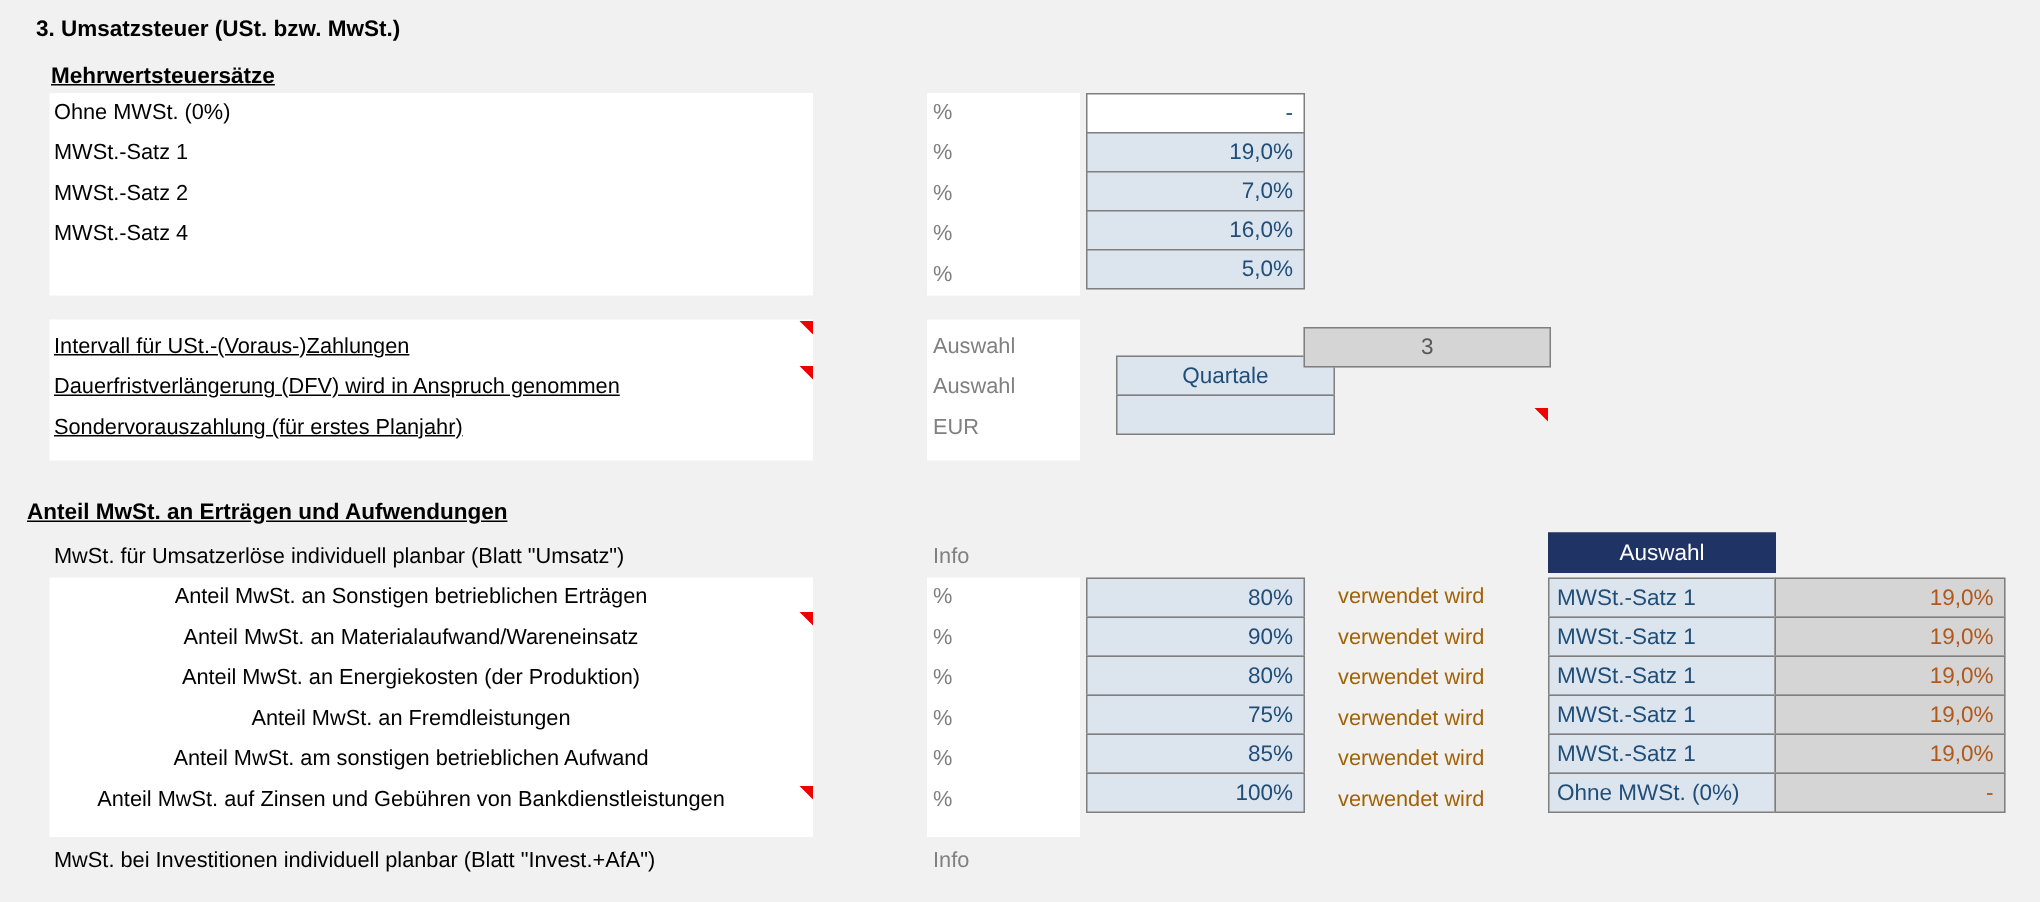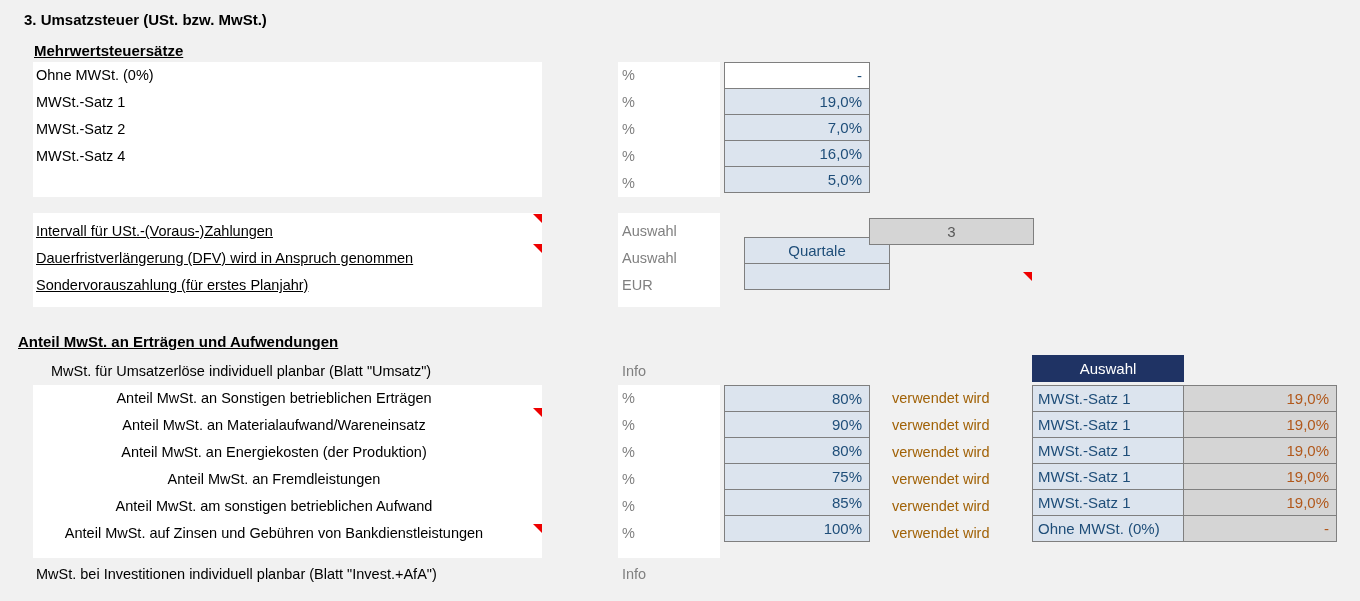"MwSt. für Umsatzerlöse individuell" div.abs { margin-left: 15px -> none }
